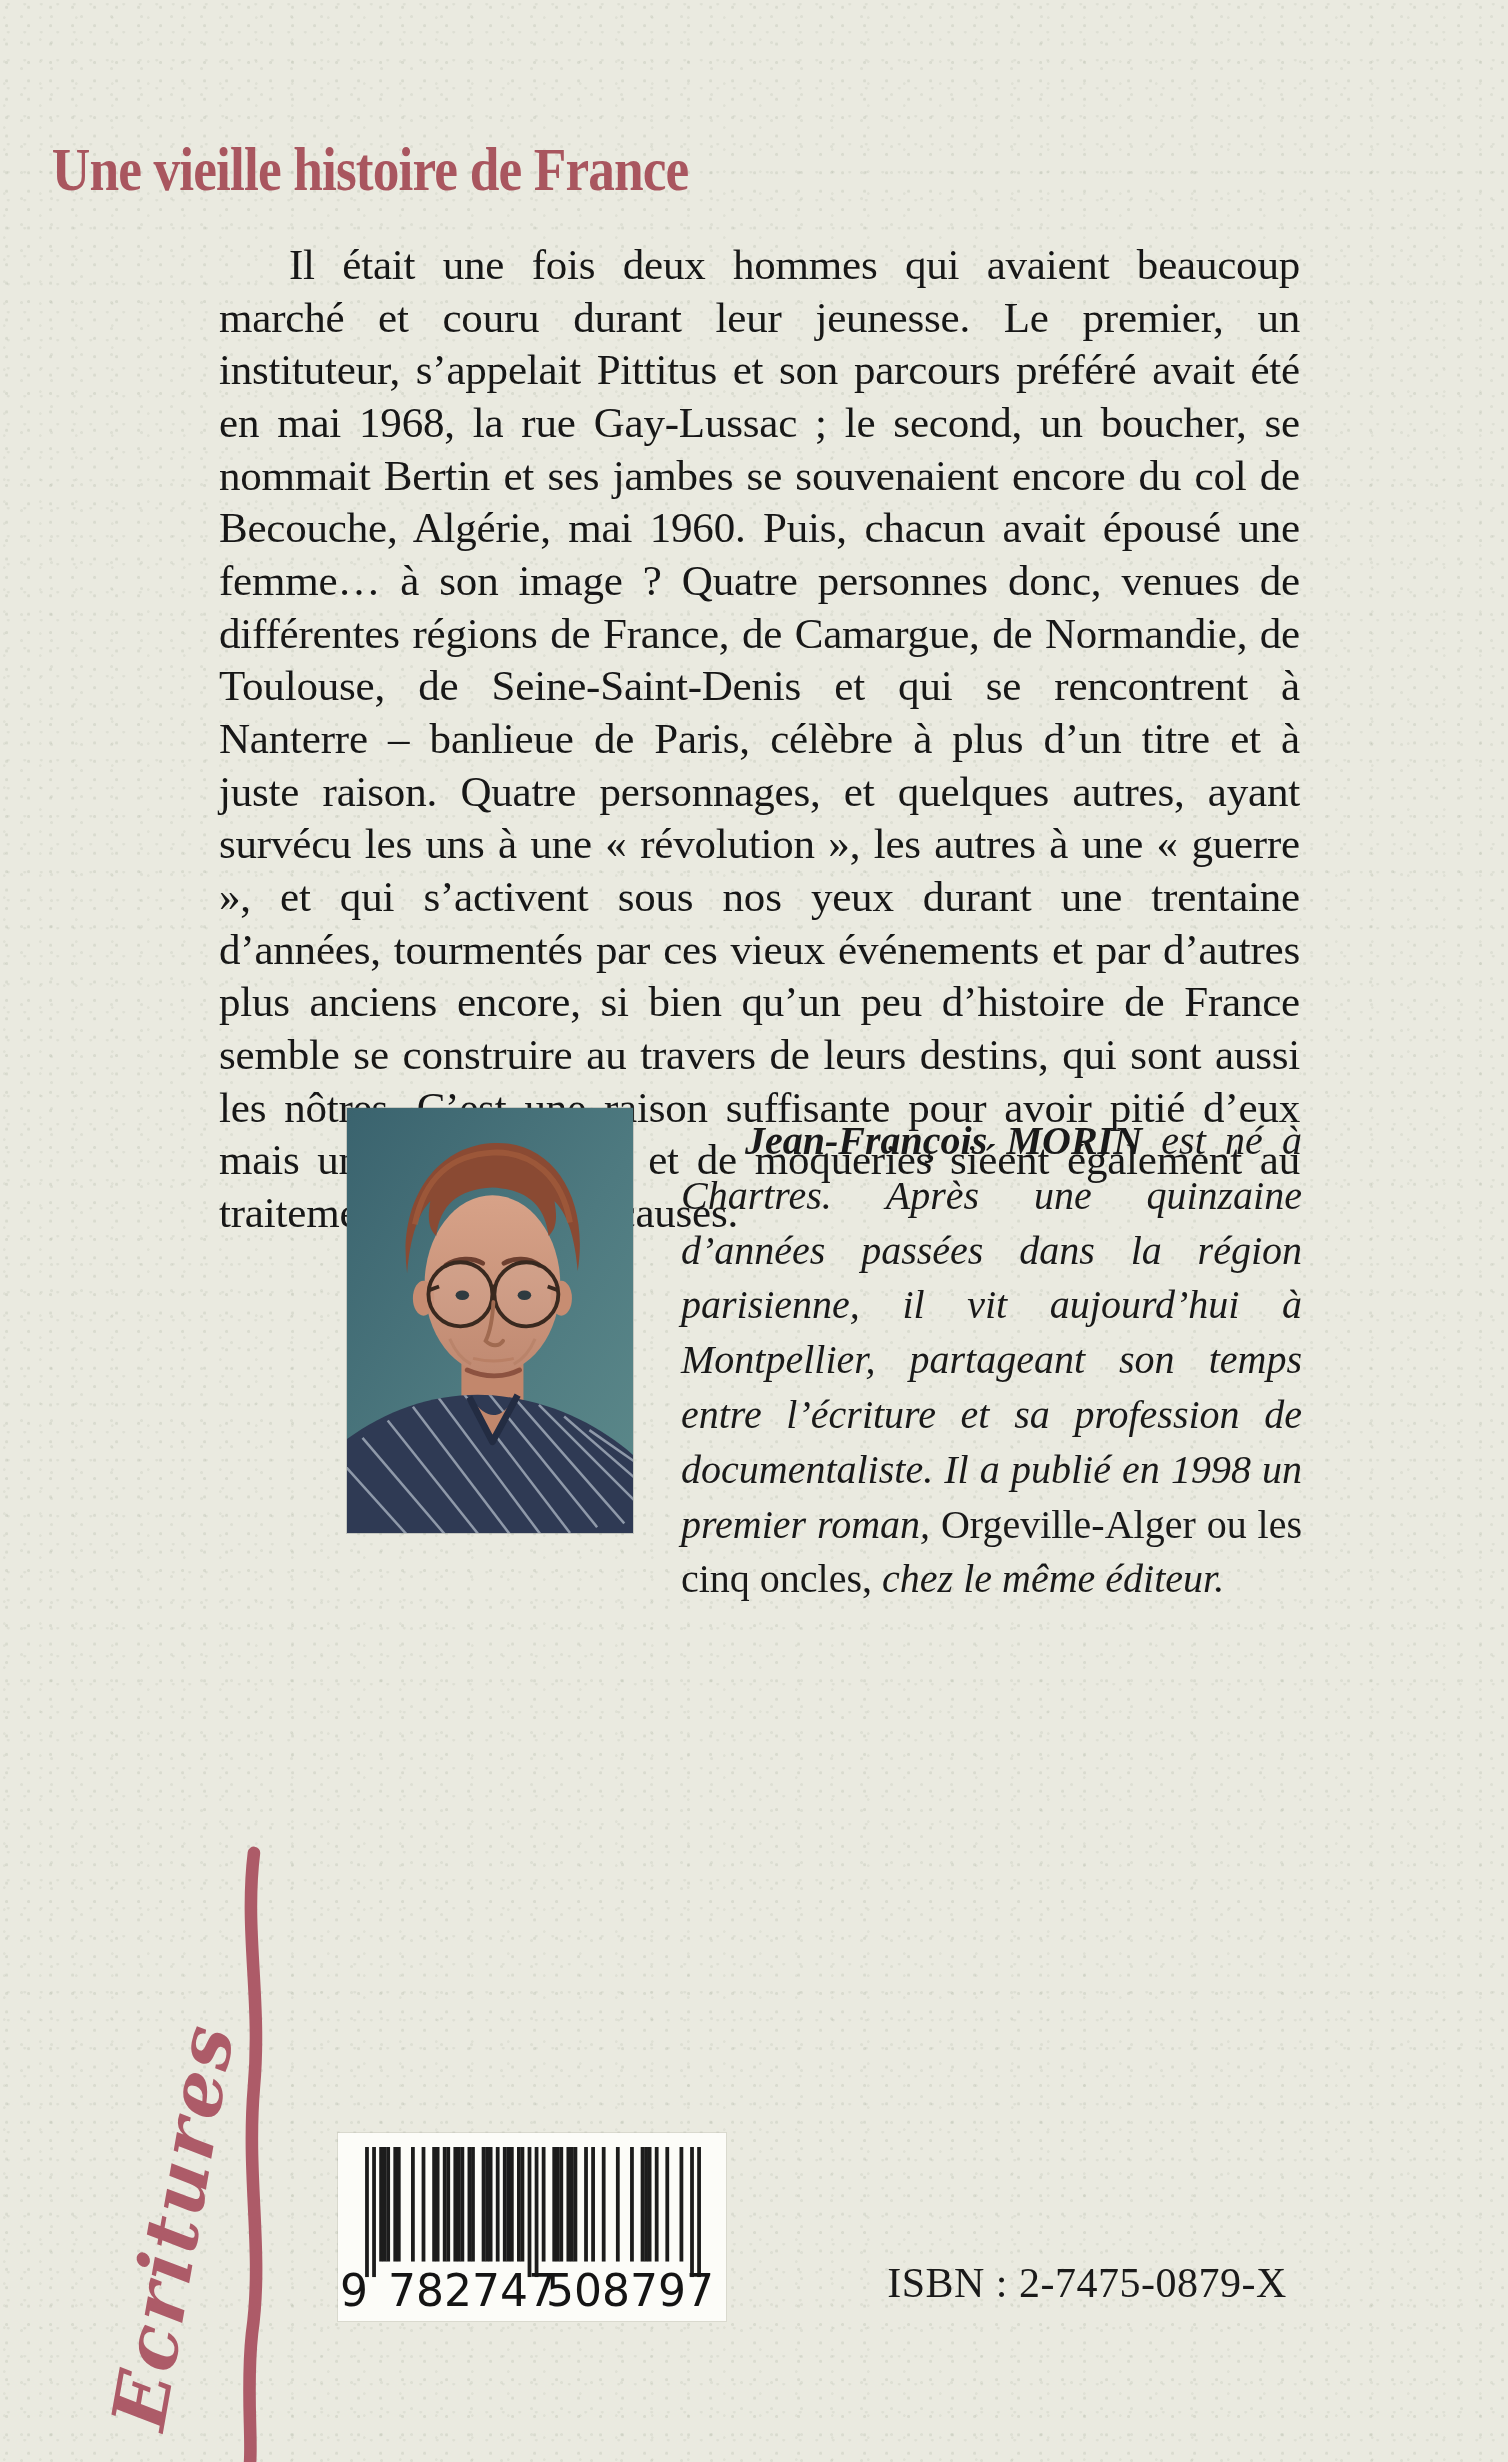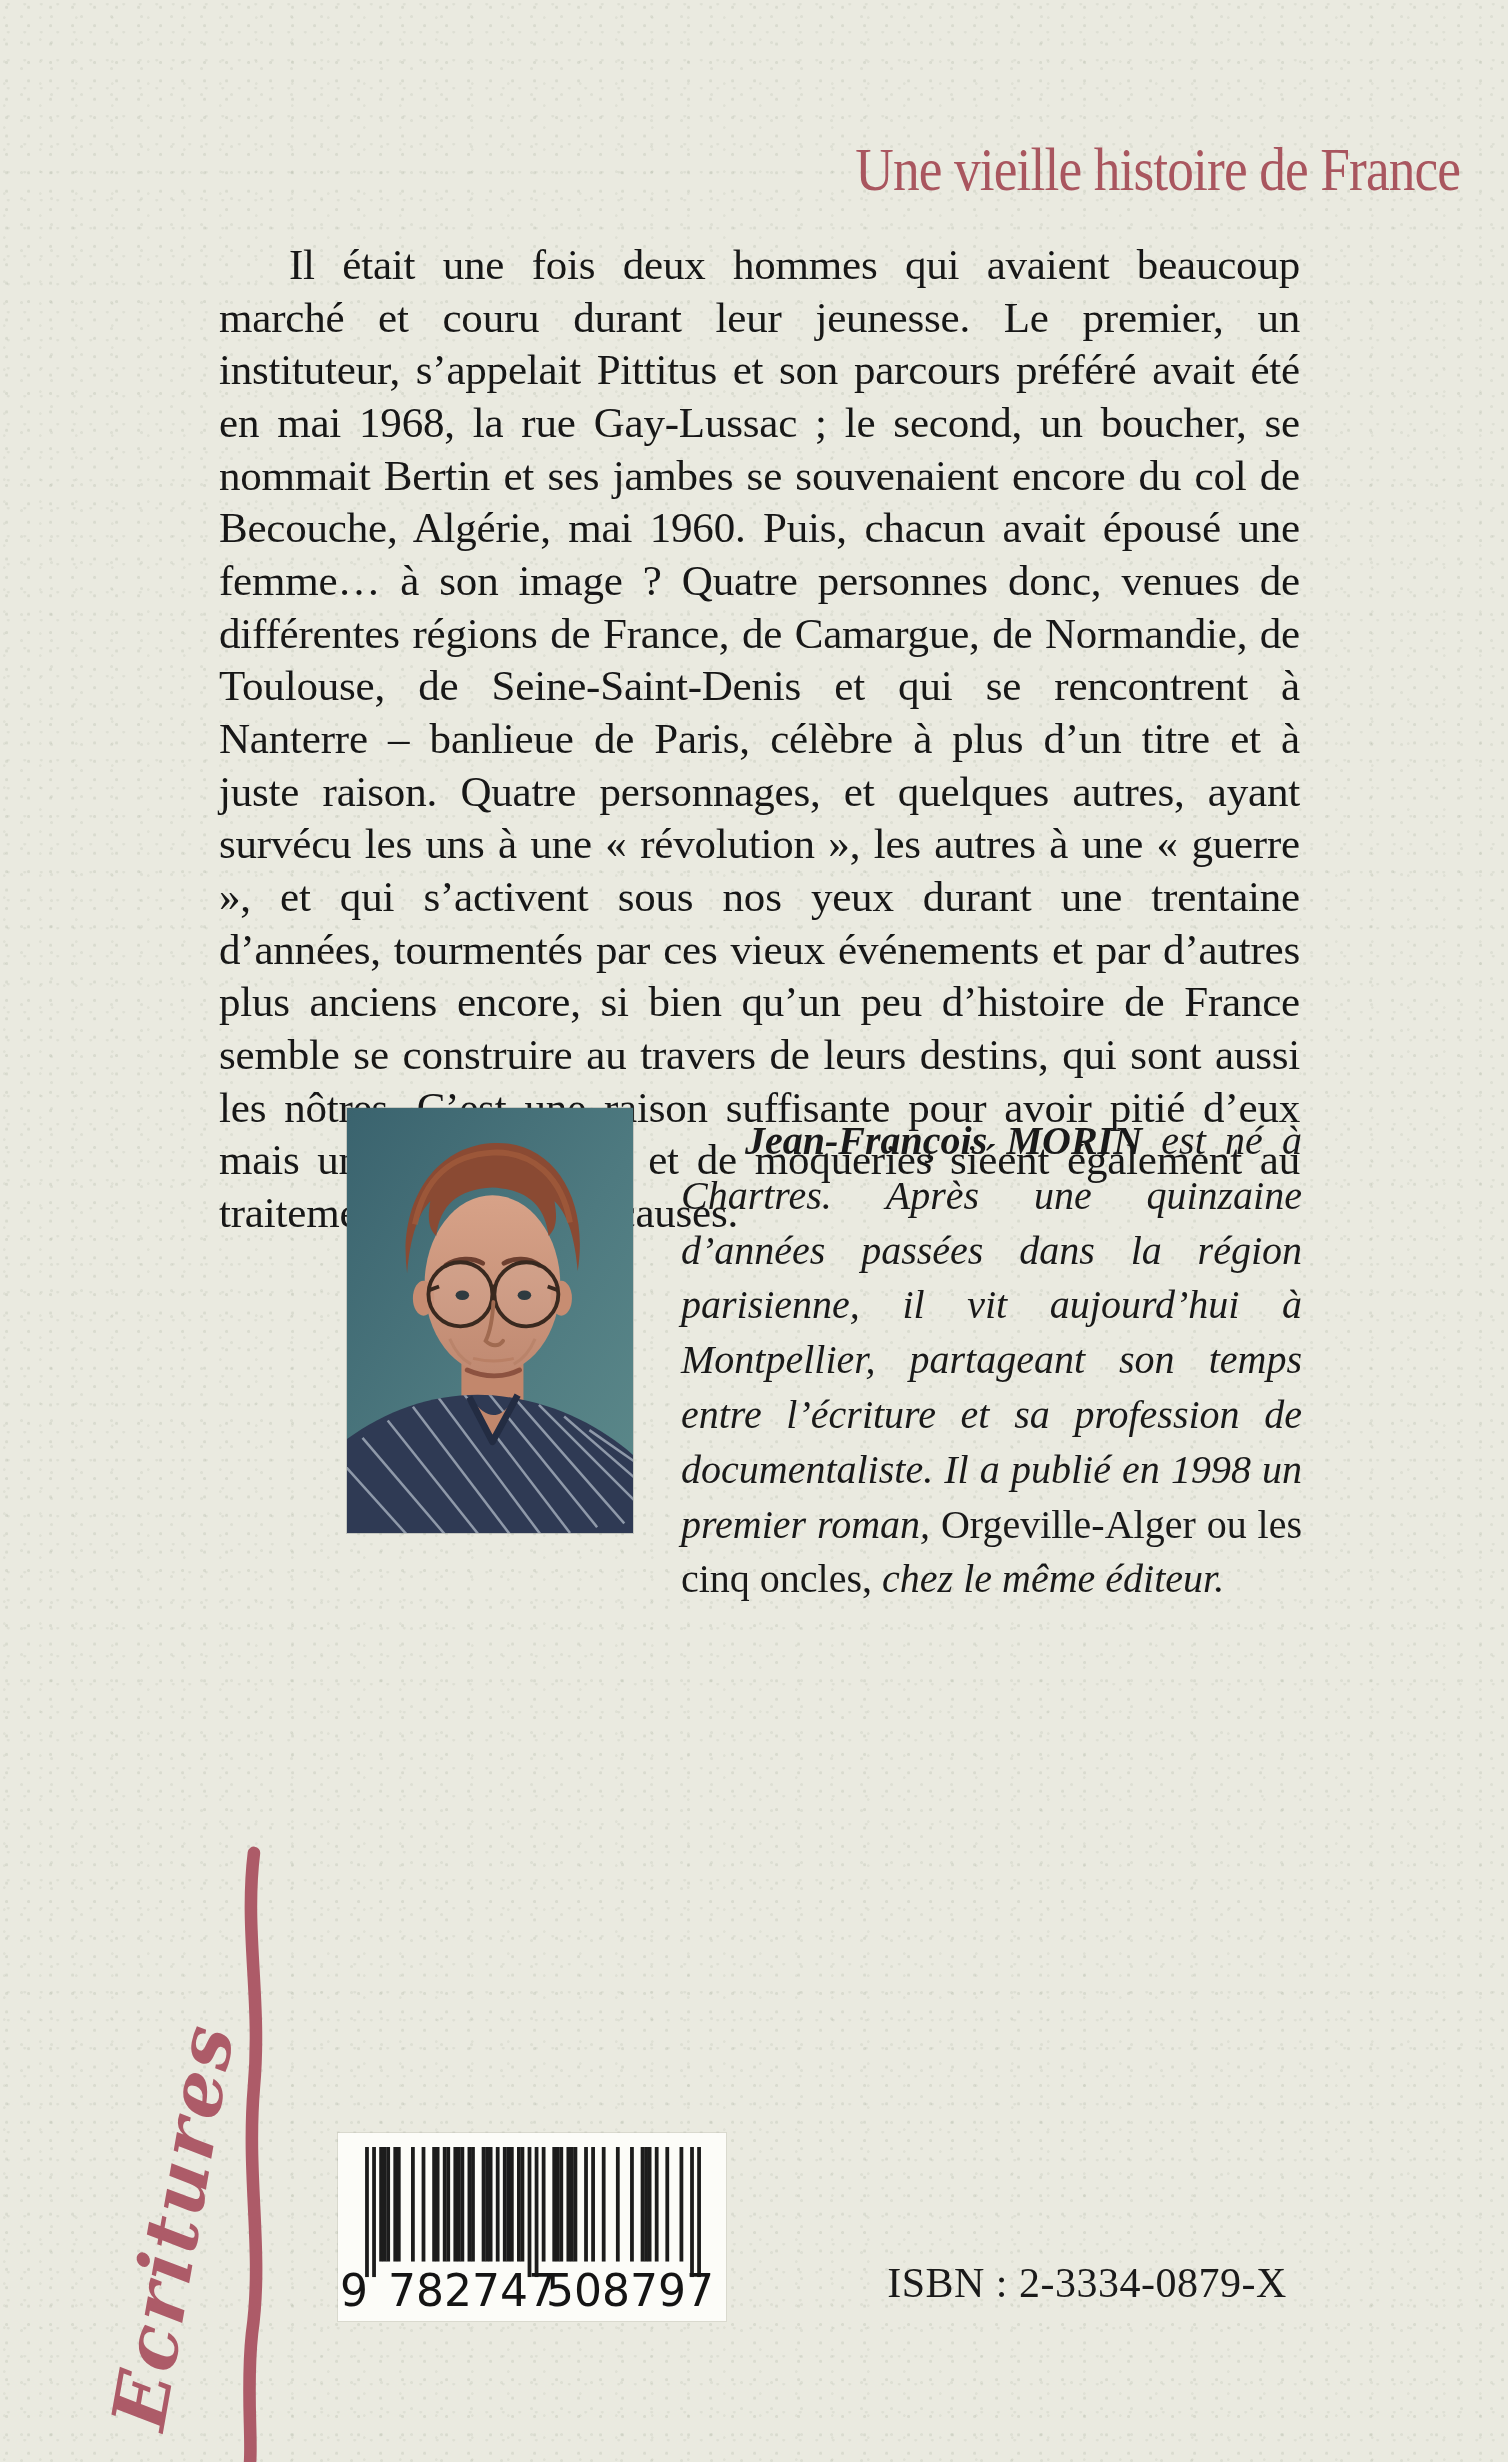"Une vieille histoire de France" .title { font-weight: 400 -> 700; text-align: right -> left }
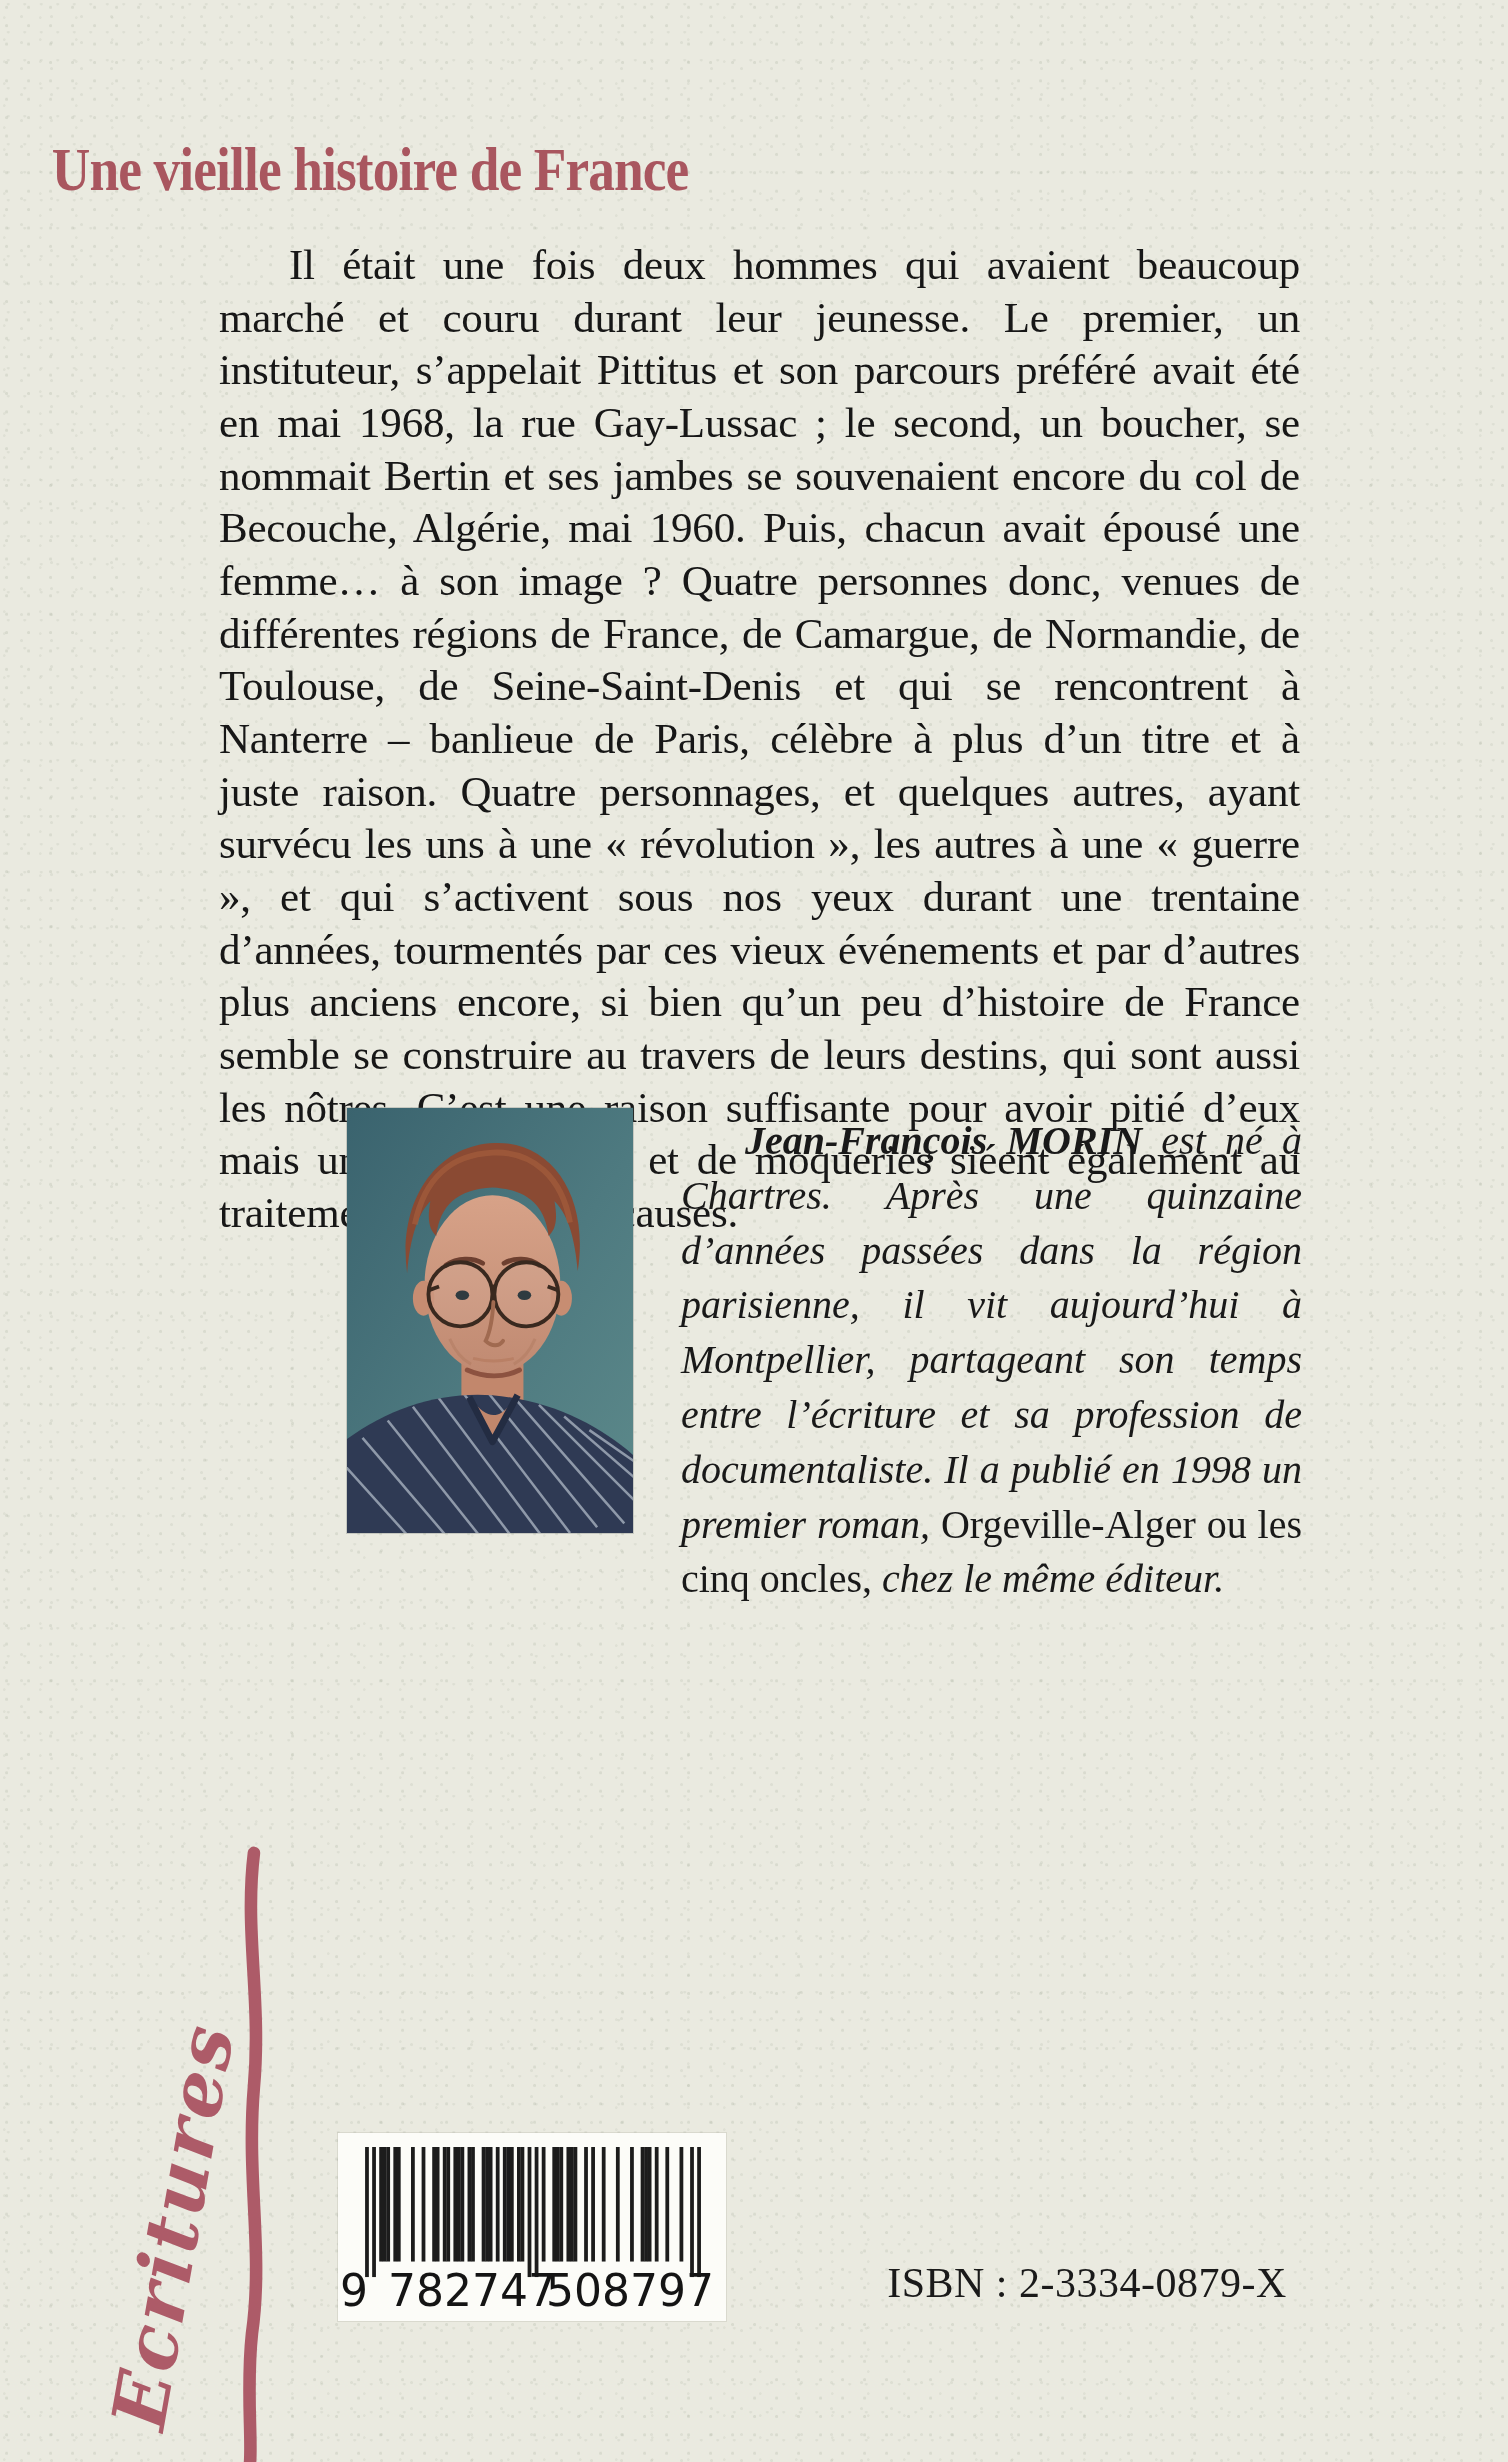"ISBN : 2-3334-0879-X" div.isbn { text: 2-3334-0879-X -> 2-7475-0879-X }
